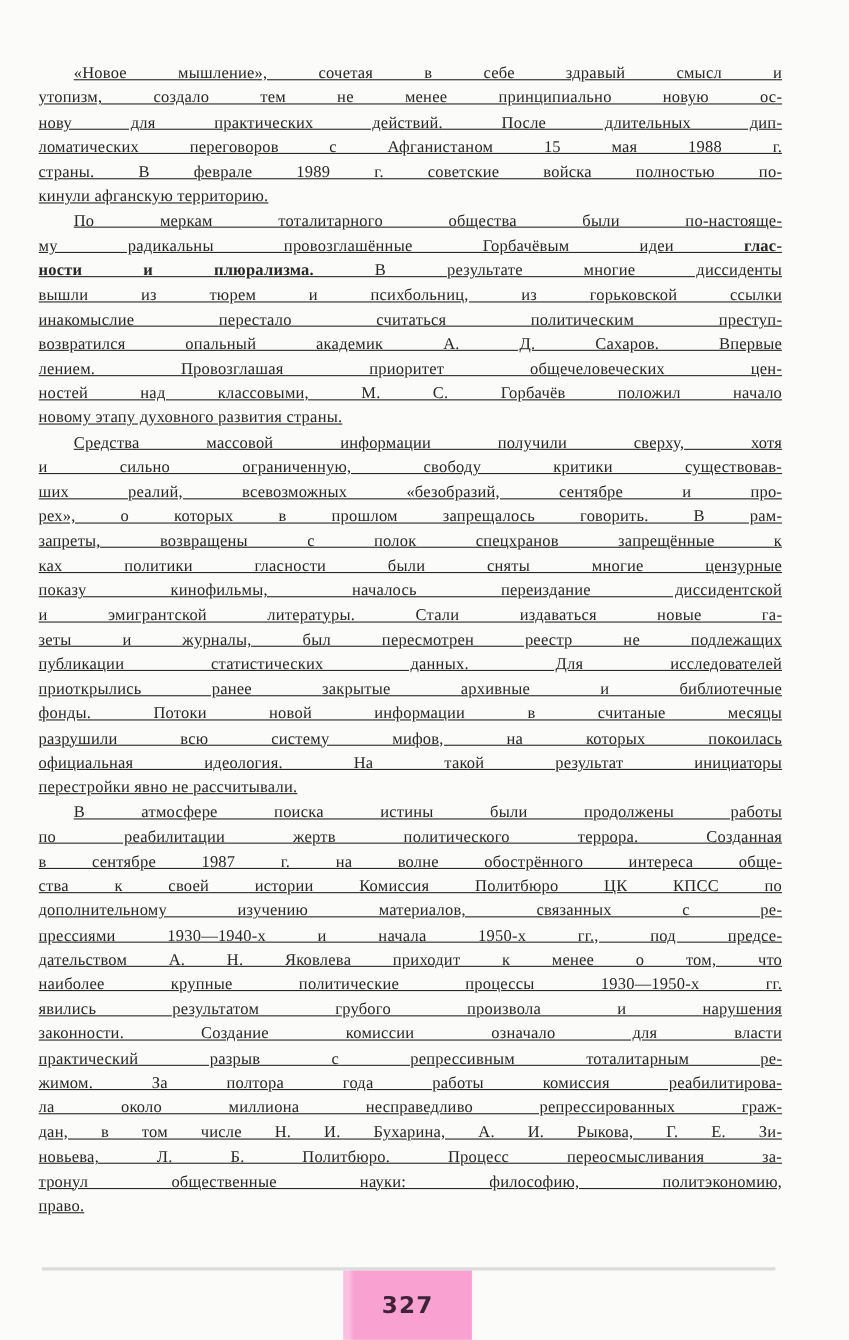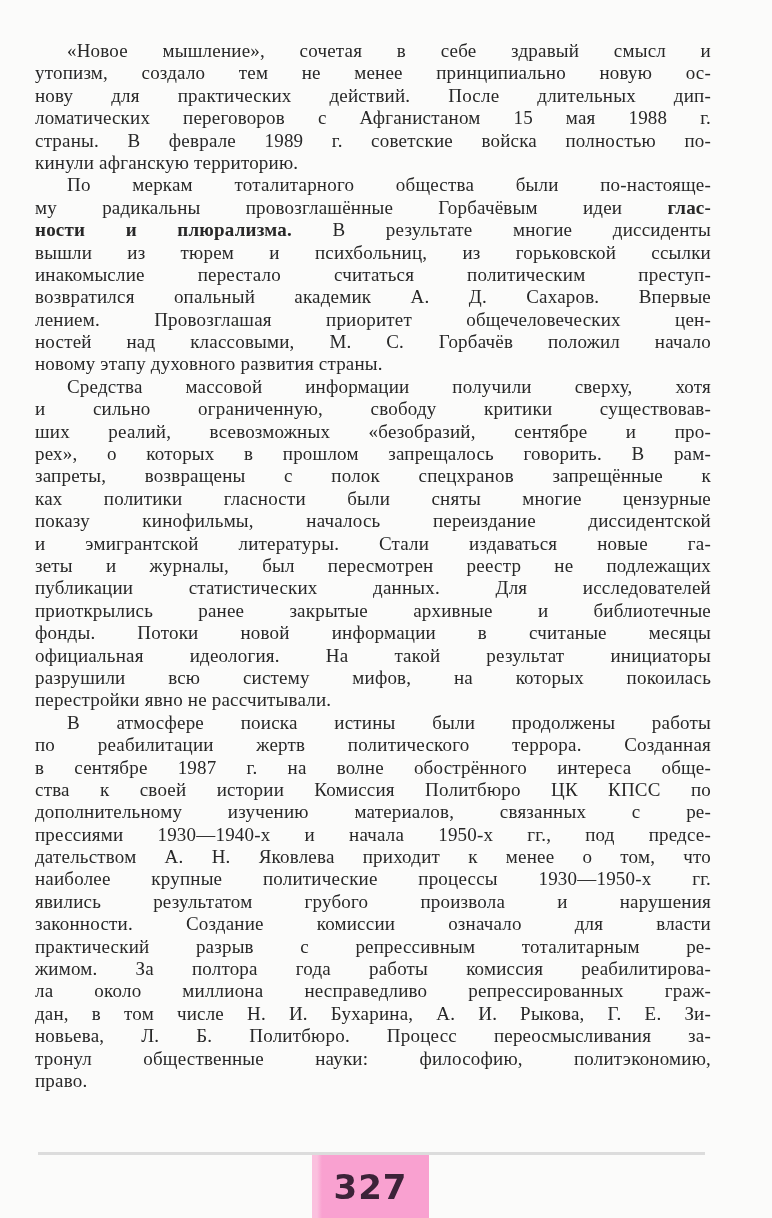"«Новое мышление», сочетая в себе" .text-block { font-size: 19px -> 15px; text-decoration: none -> underline; top: 40px -> 56px }
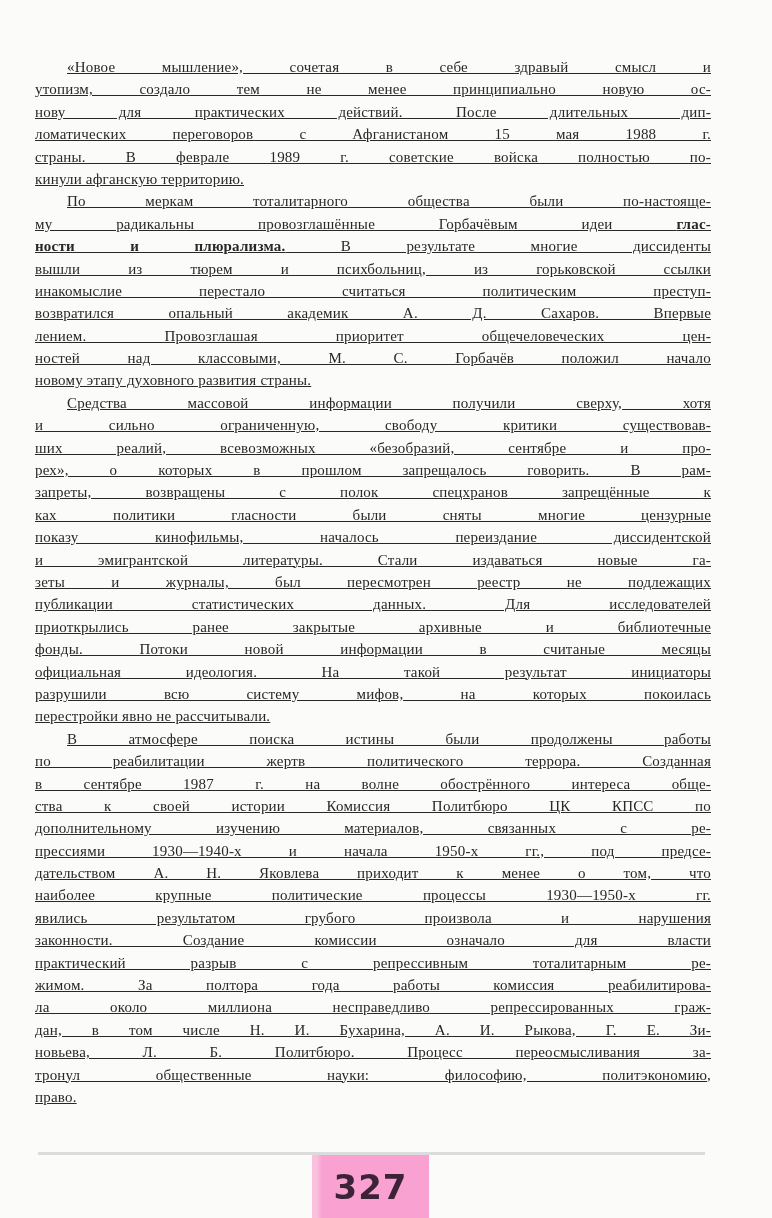"официальная идеология. На такой" div.line { order: before "разрушили всю систему мифов, на" -> after "разрушили всю систему мифов, на" }
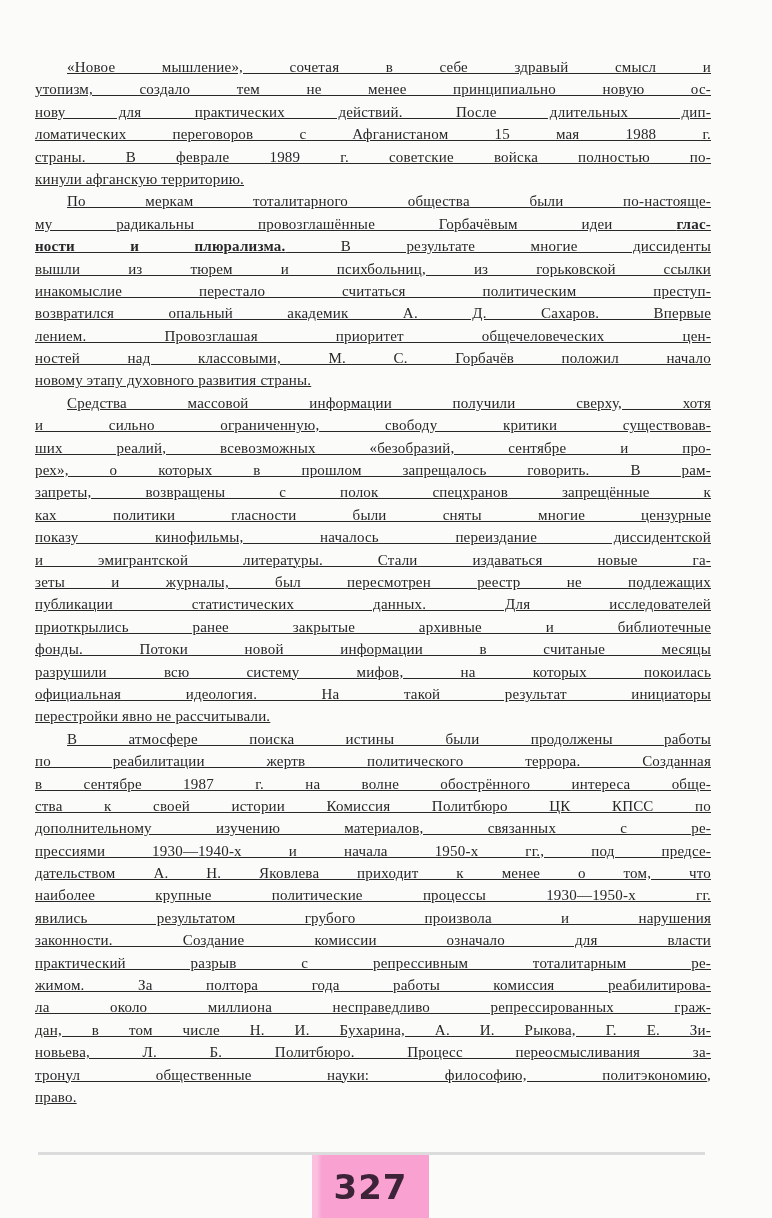"327" .page-number { font-size: 34px -> 21px }
